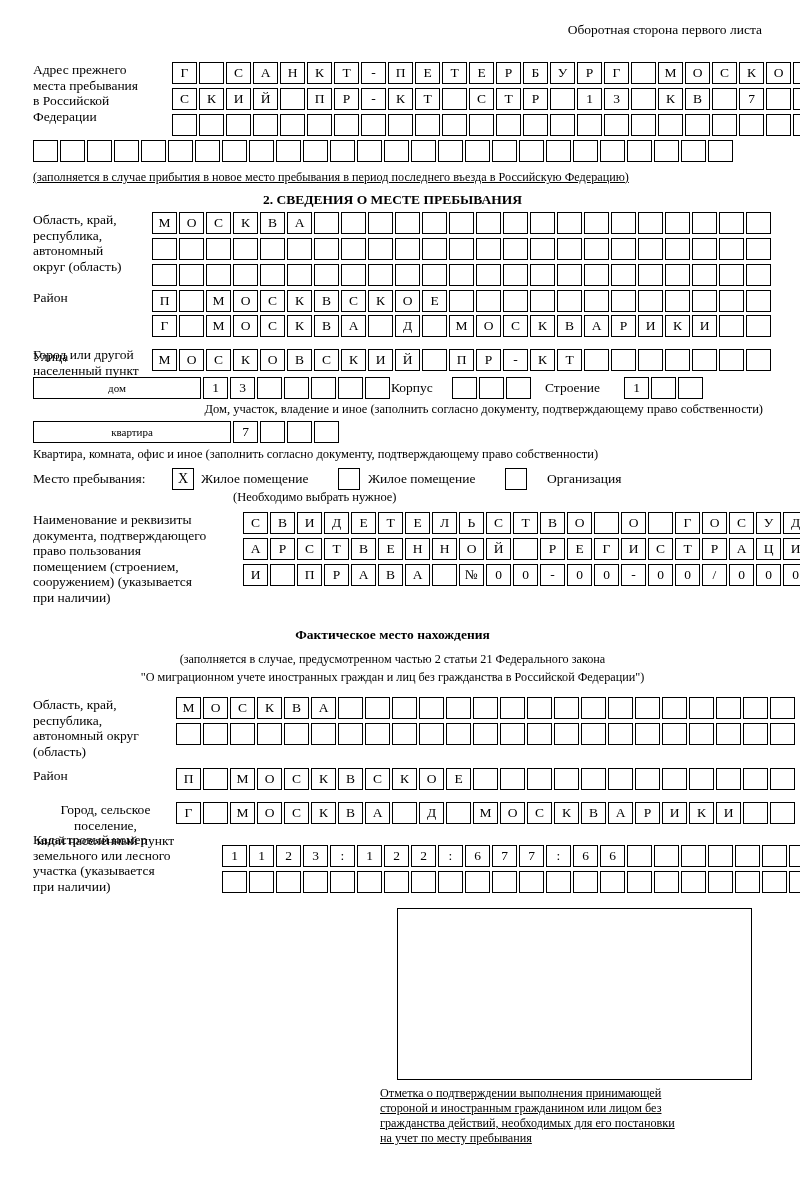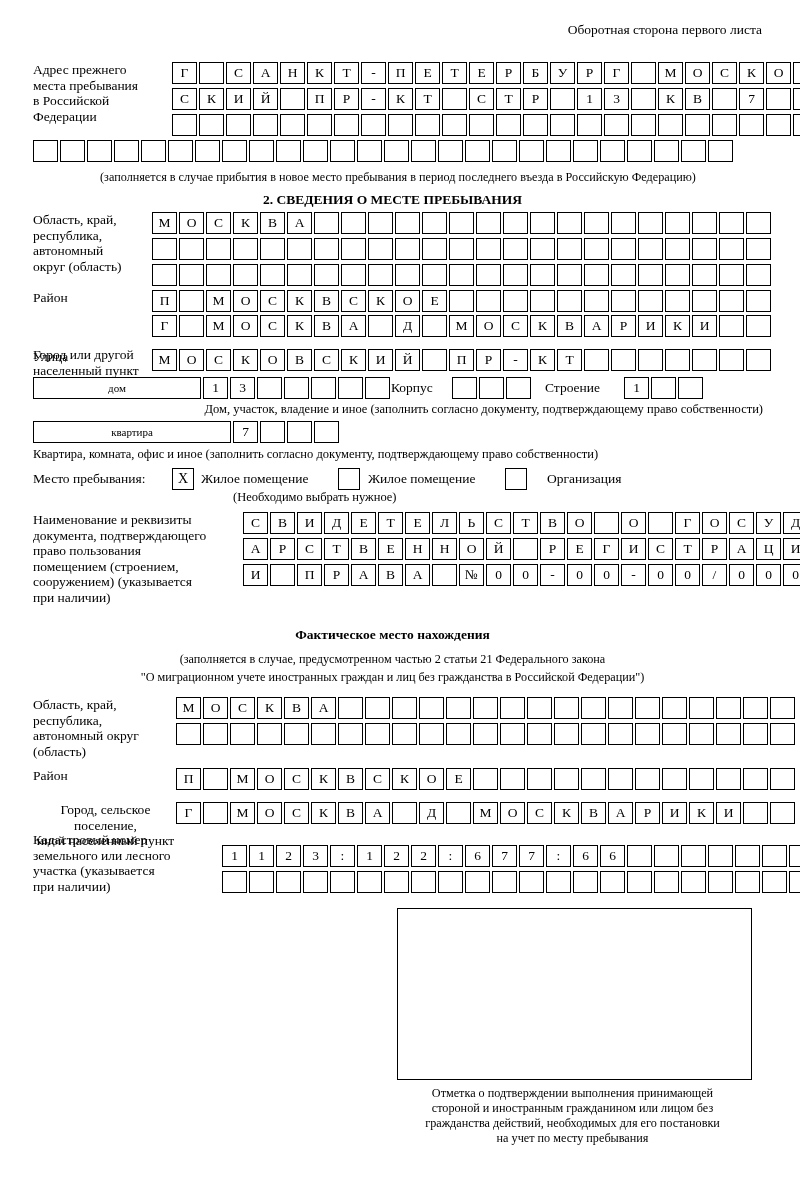"(заполняется в случае прибытия в" .footnote { text-align: center -> none; text-decoration: none -> underline }
